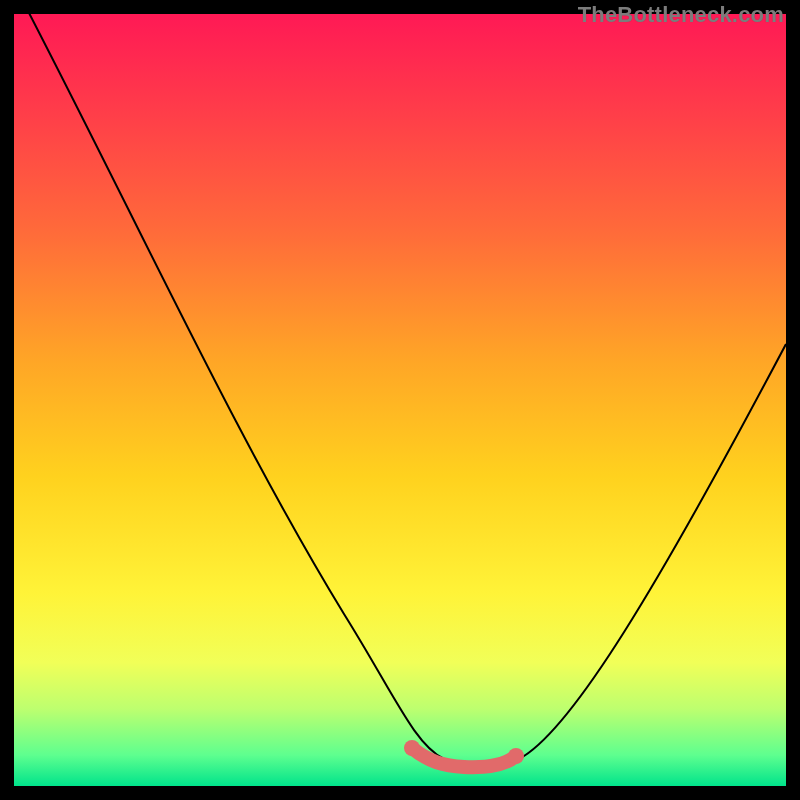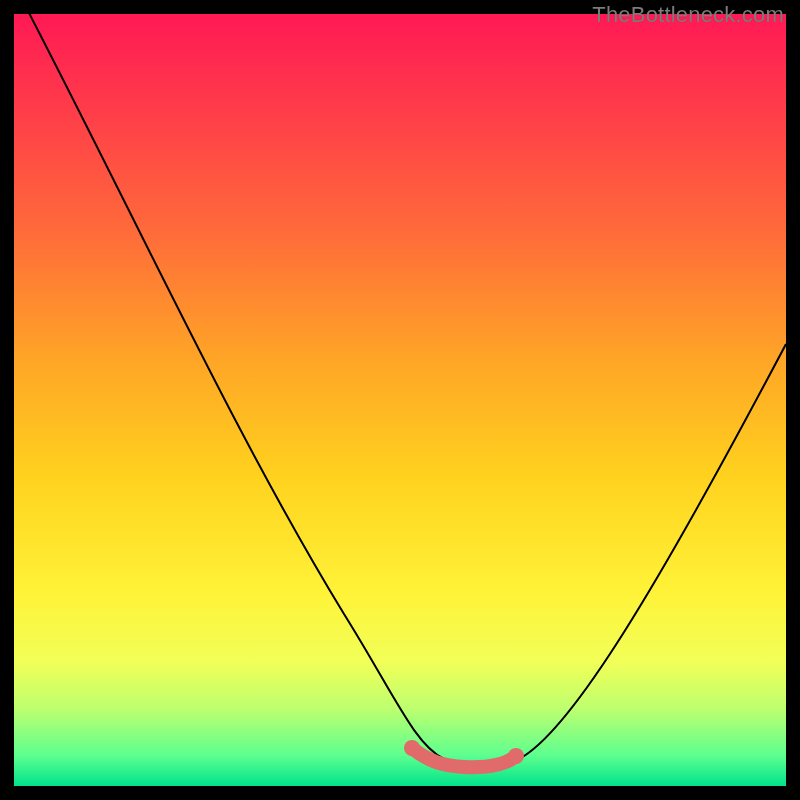"TheBottleneck.com" .watermark { font-weight: 400 -> 700 }
